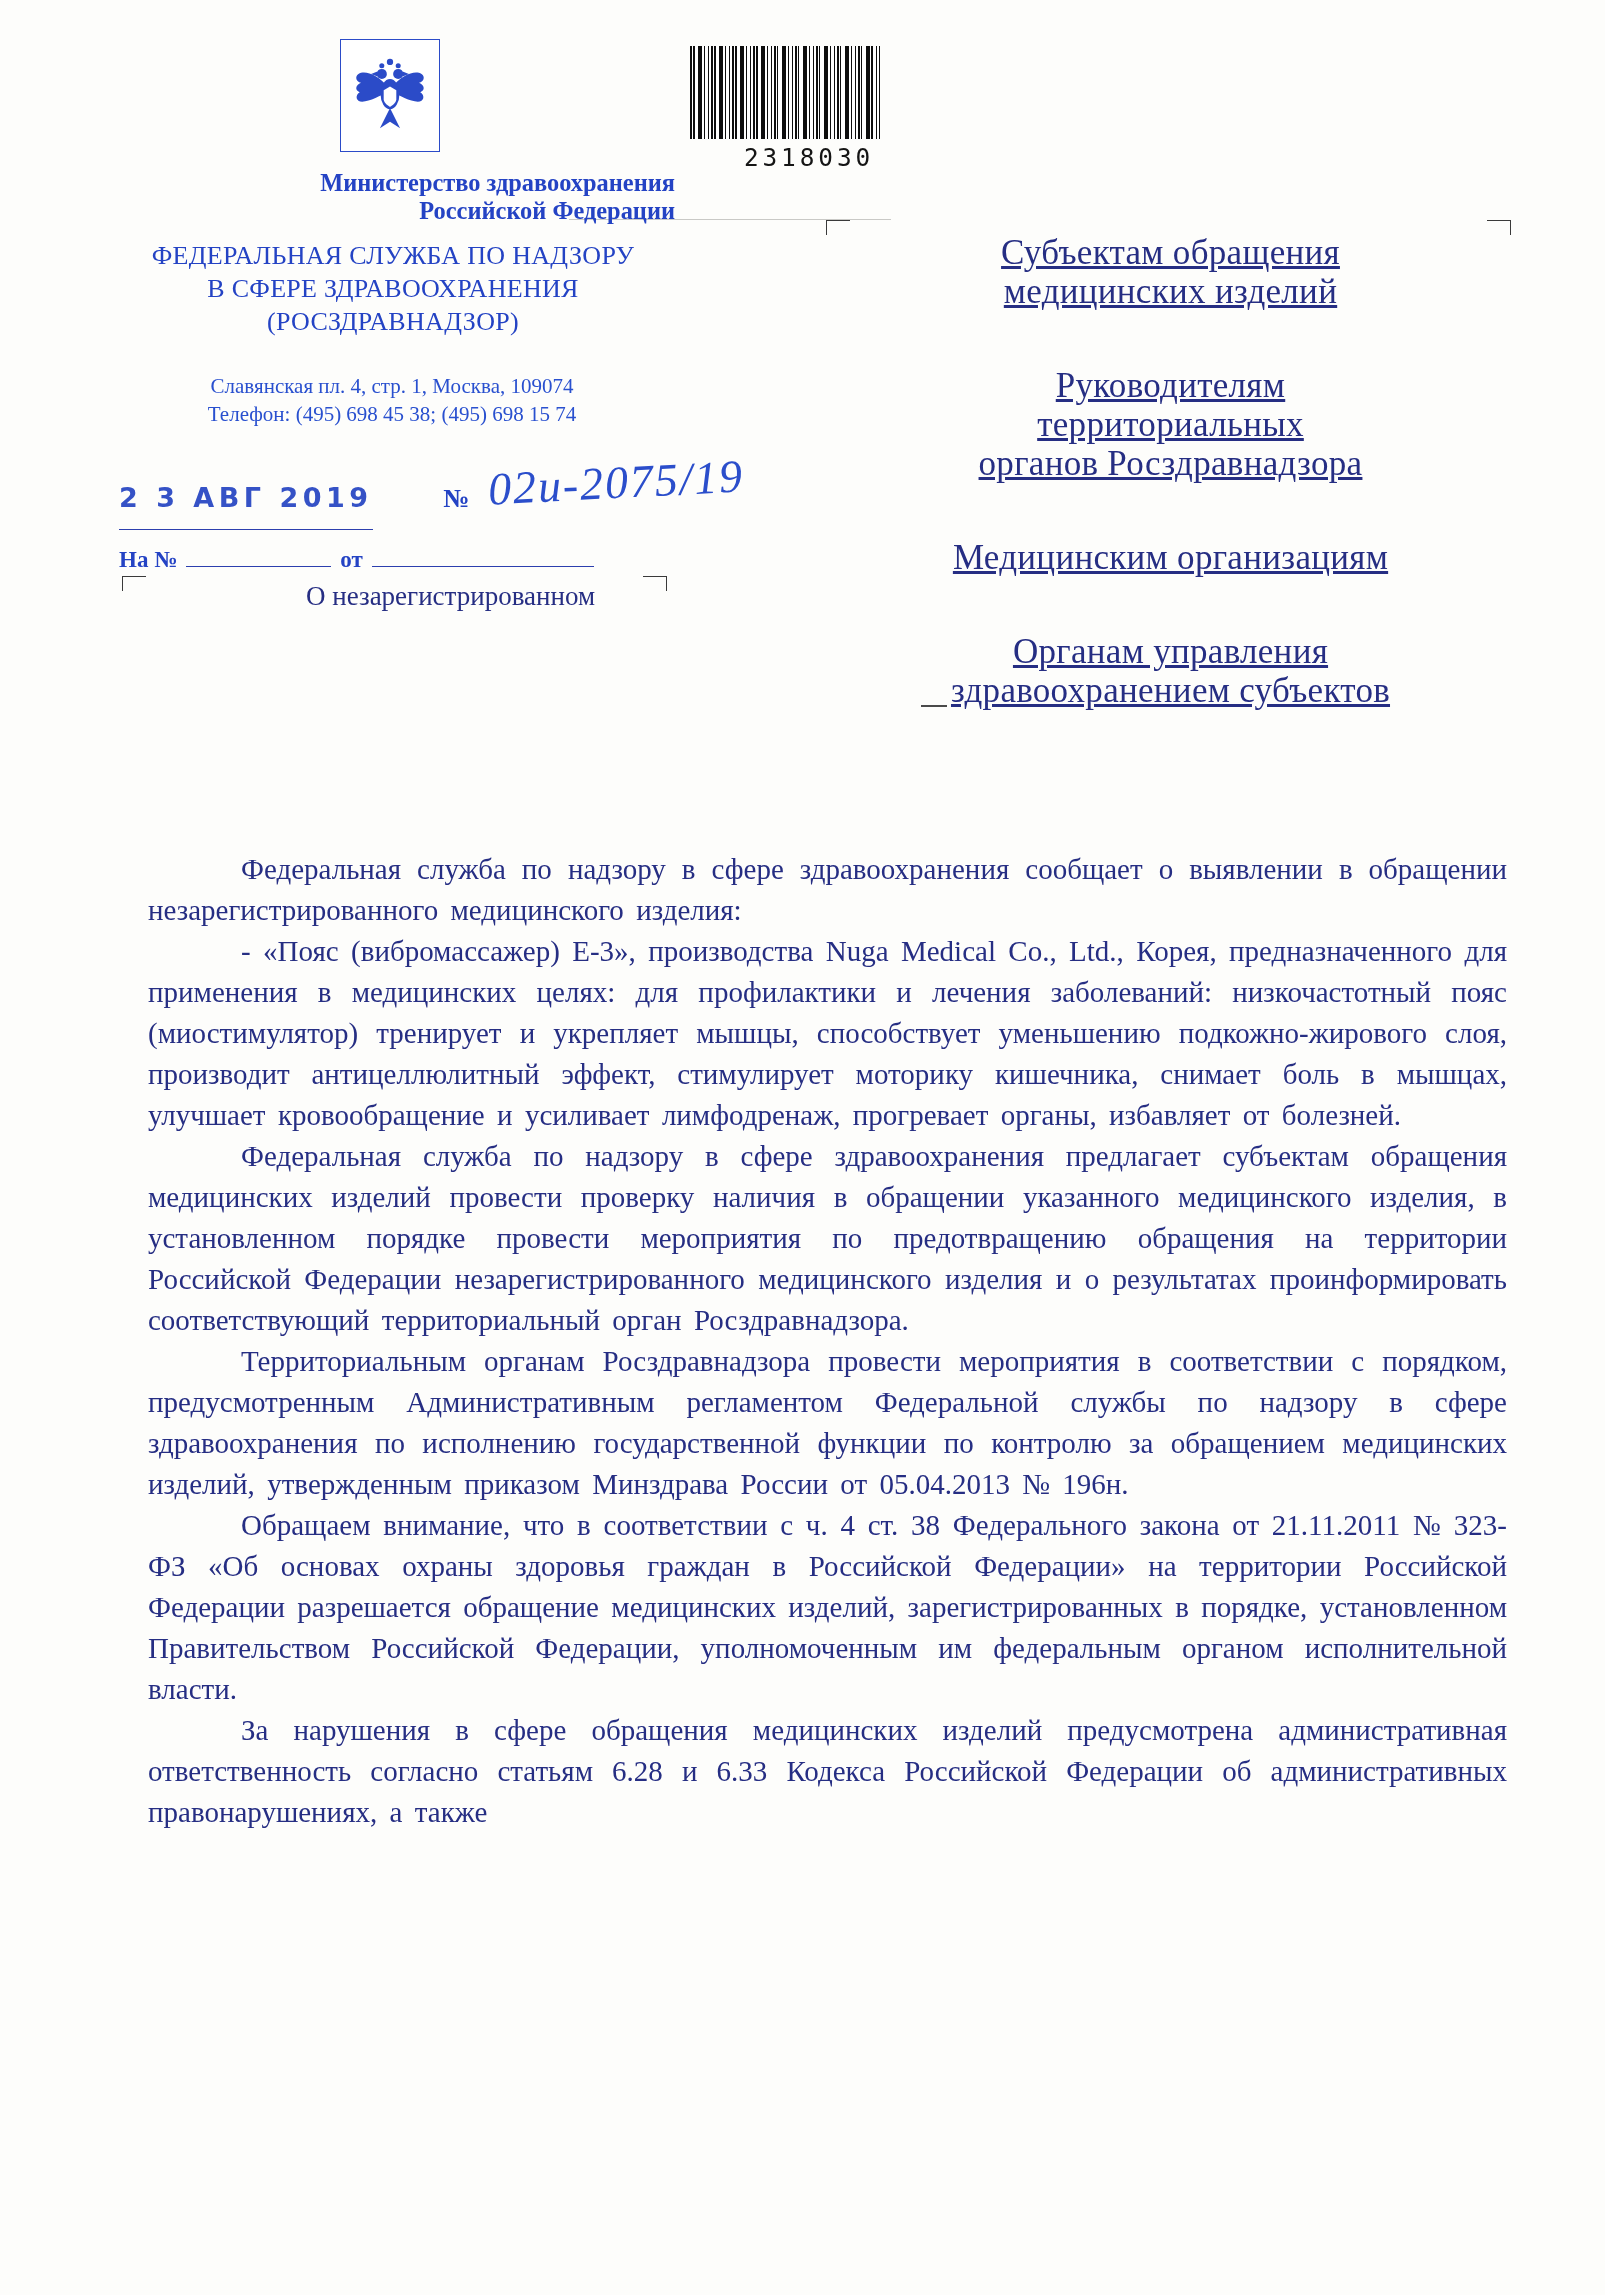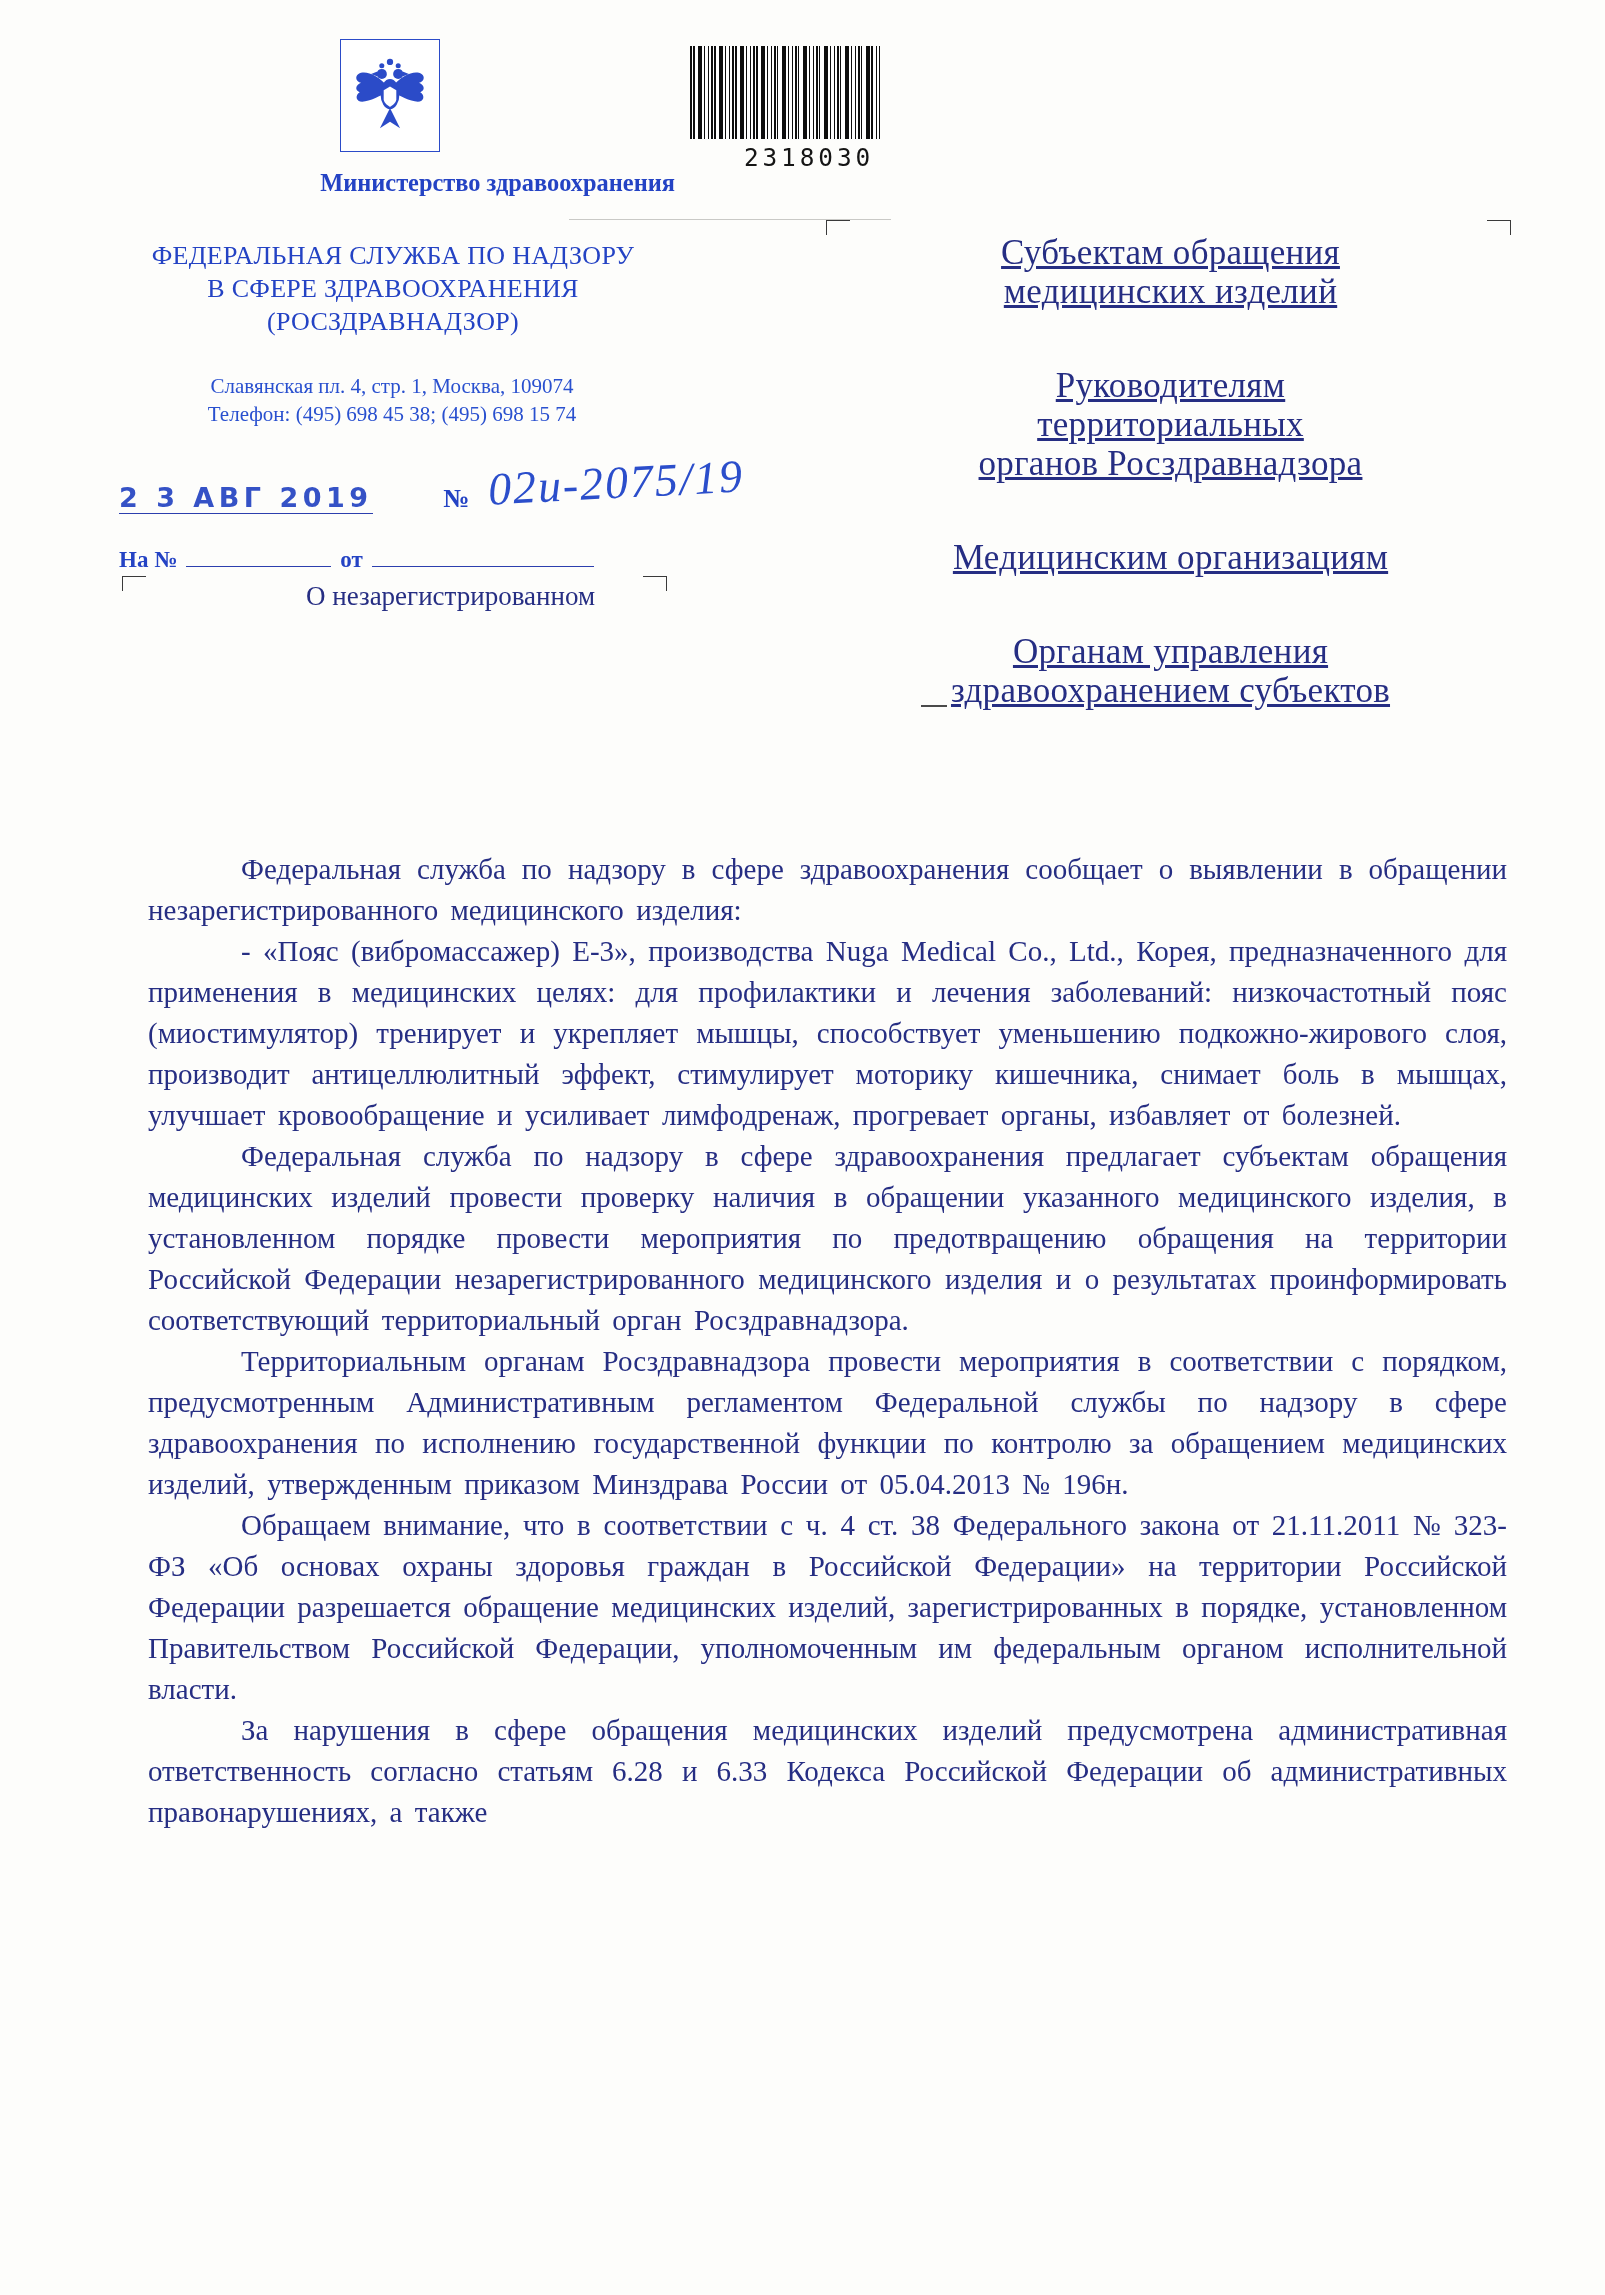"Российской Федерации" div { html: none -> <div>Российской Федерации</div> }
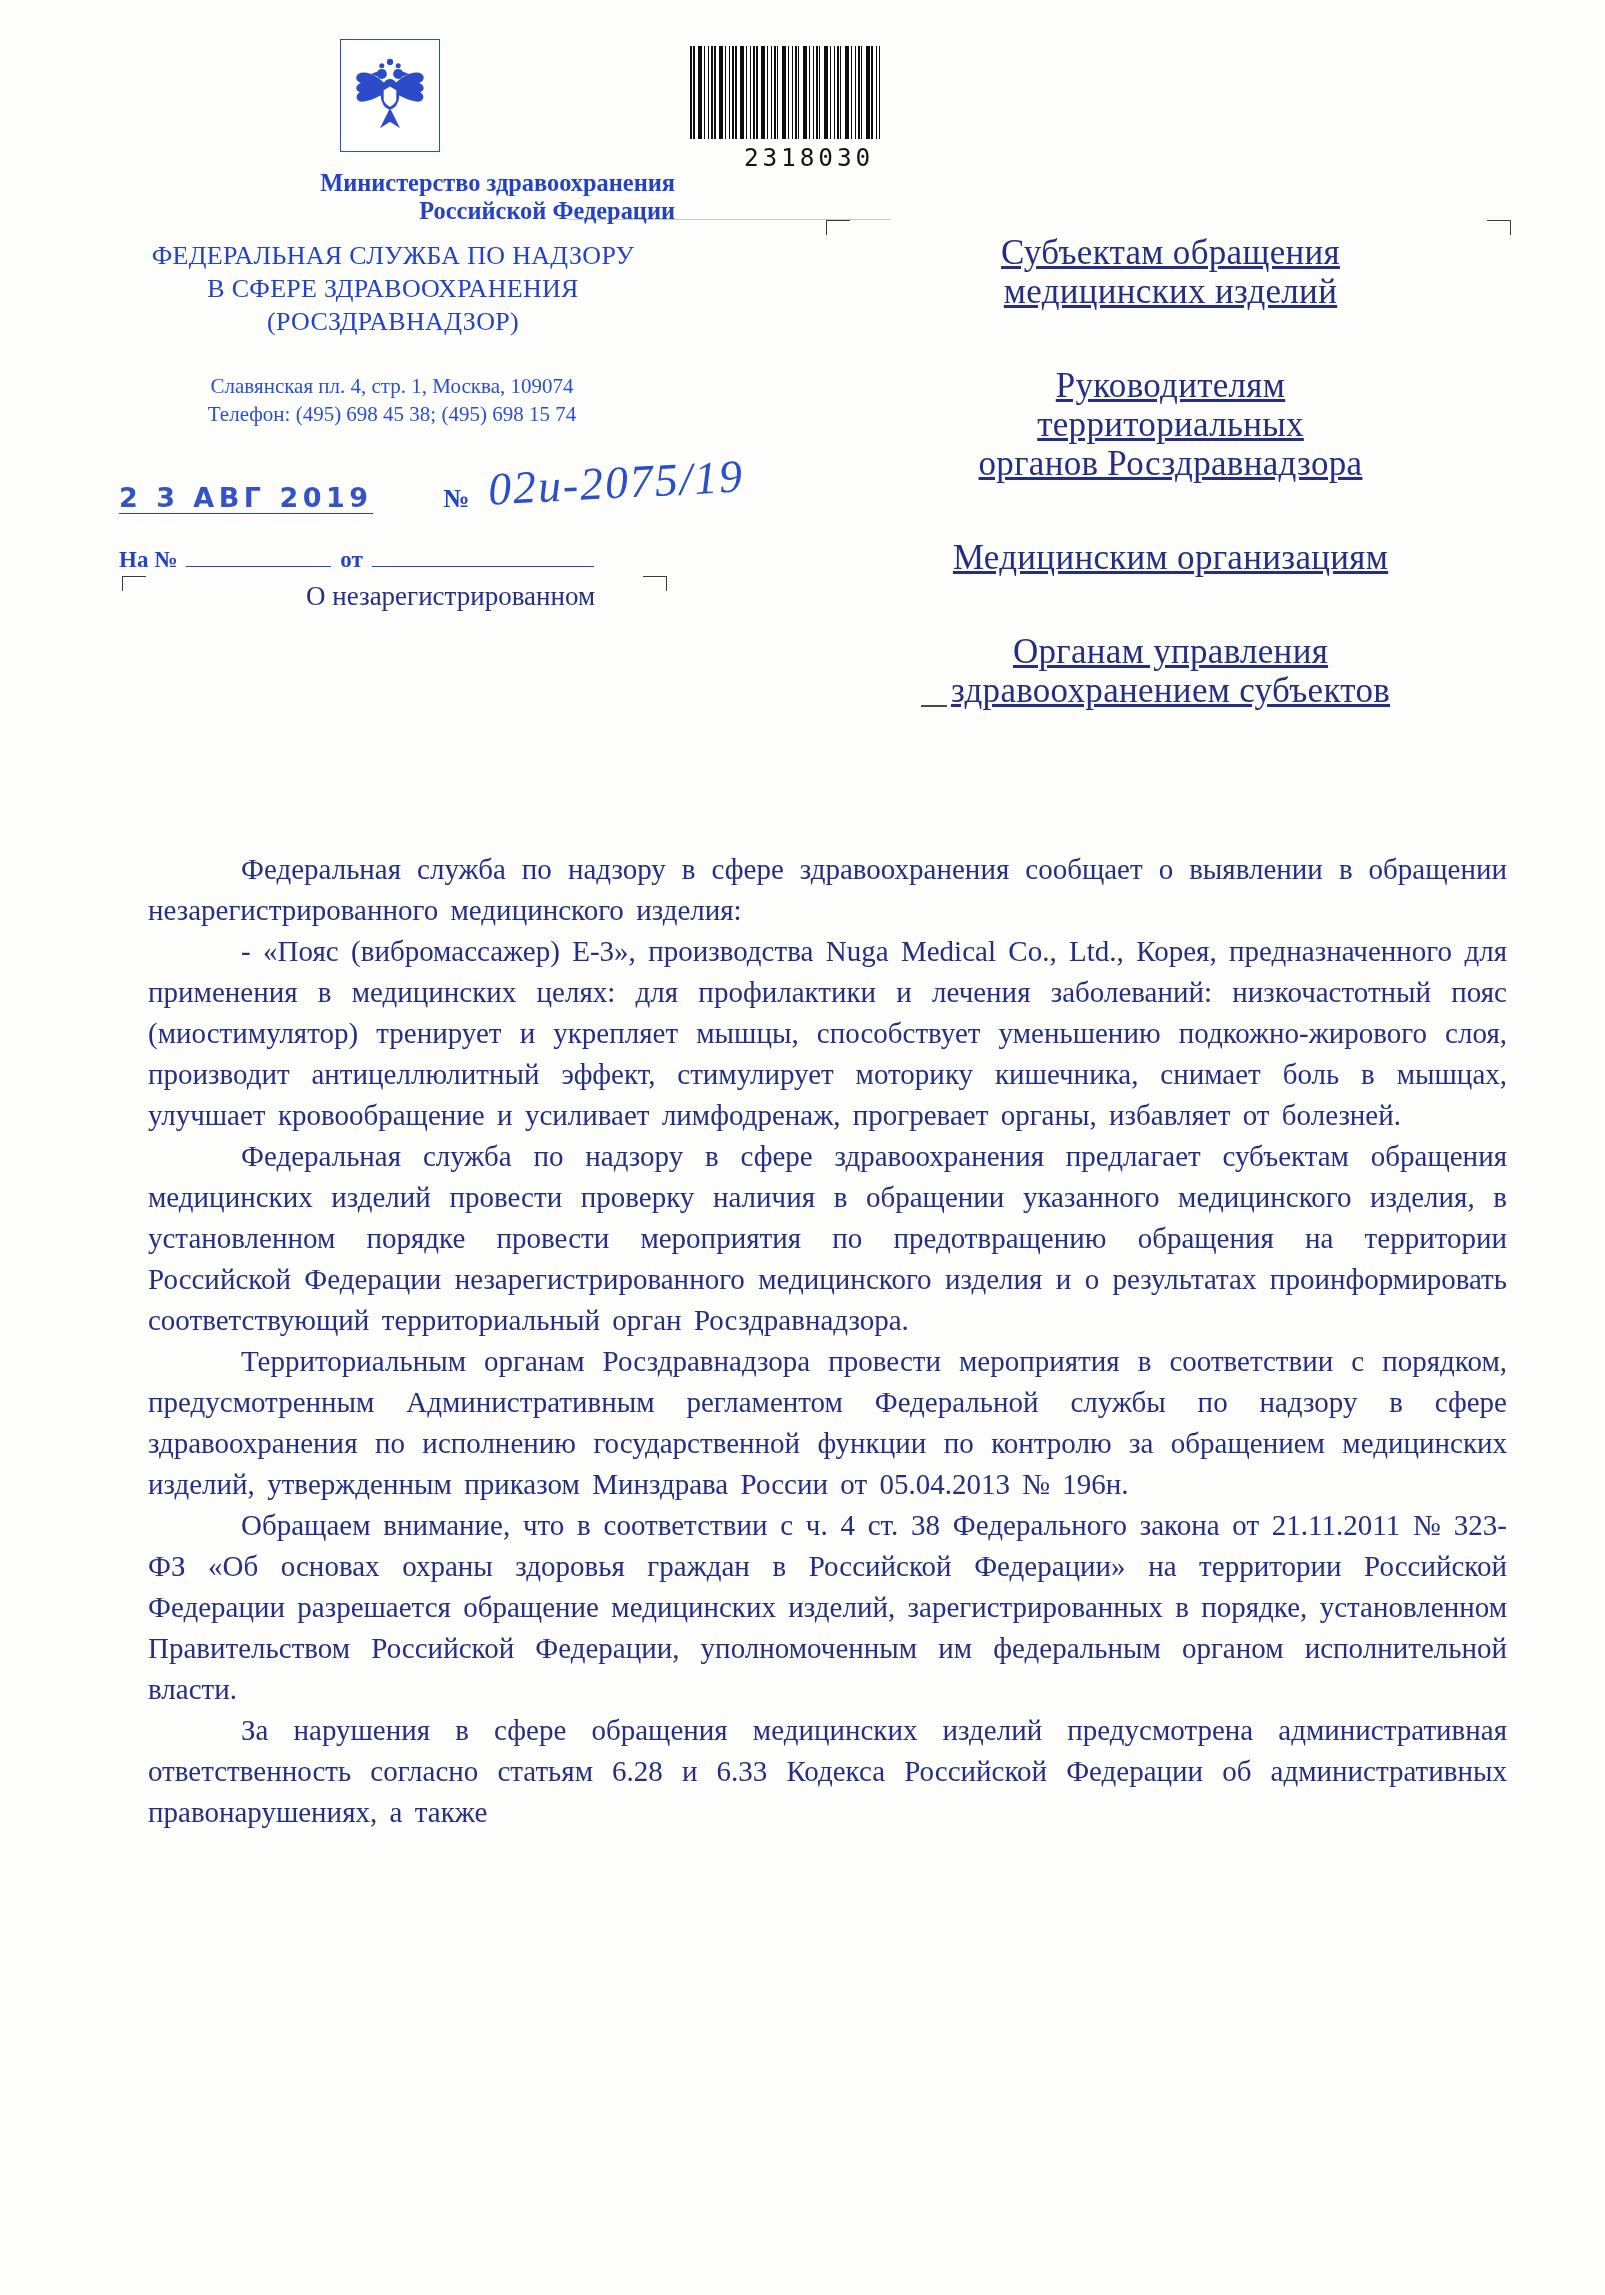"2 3 АВГ 2019" .date-box { padding-bottom: 0 -> 16px }
